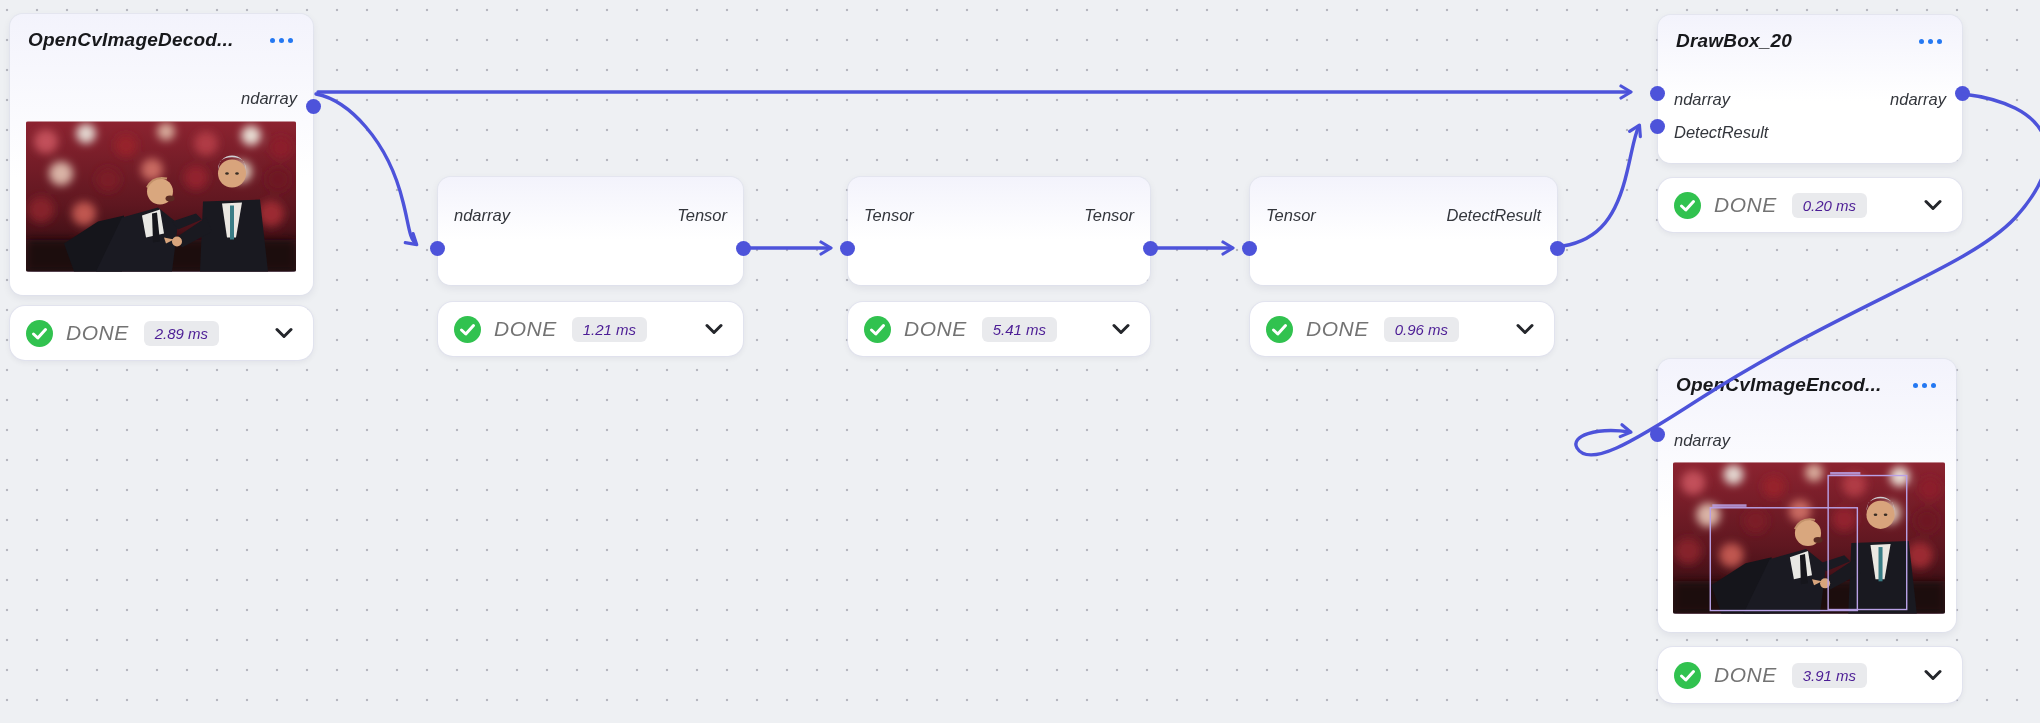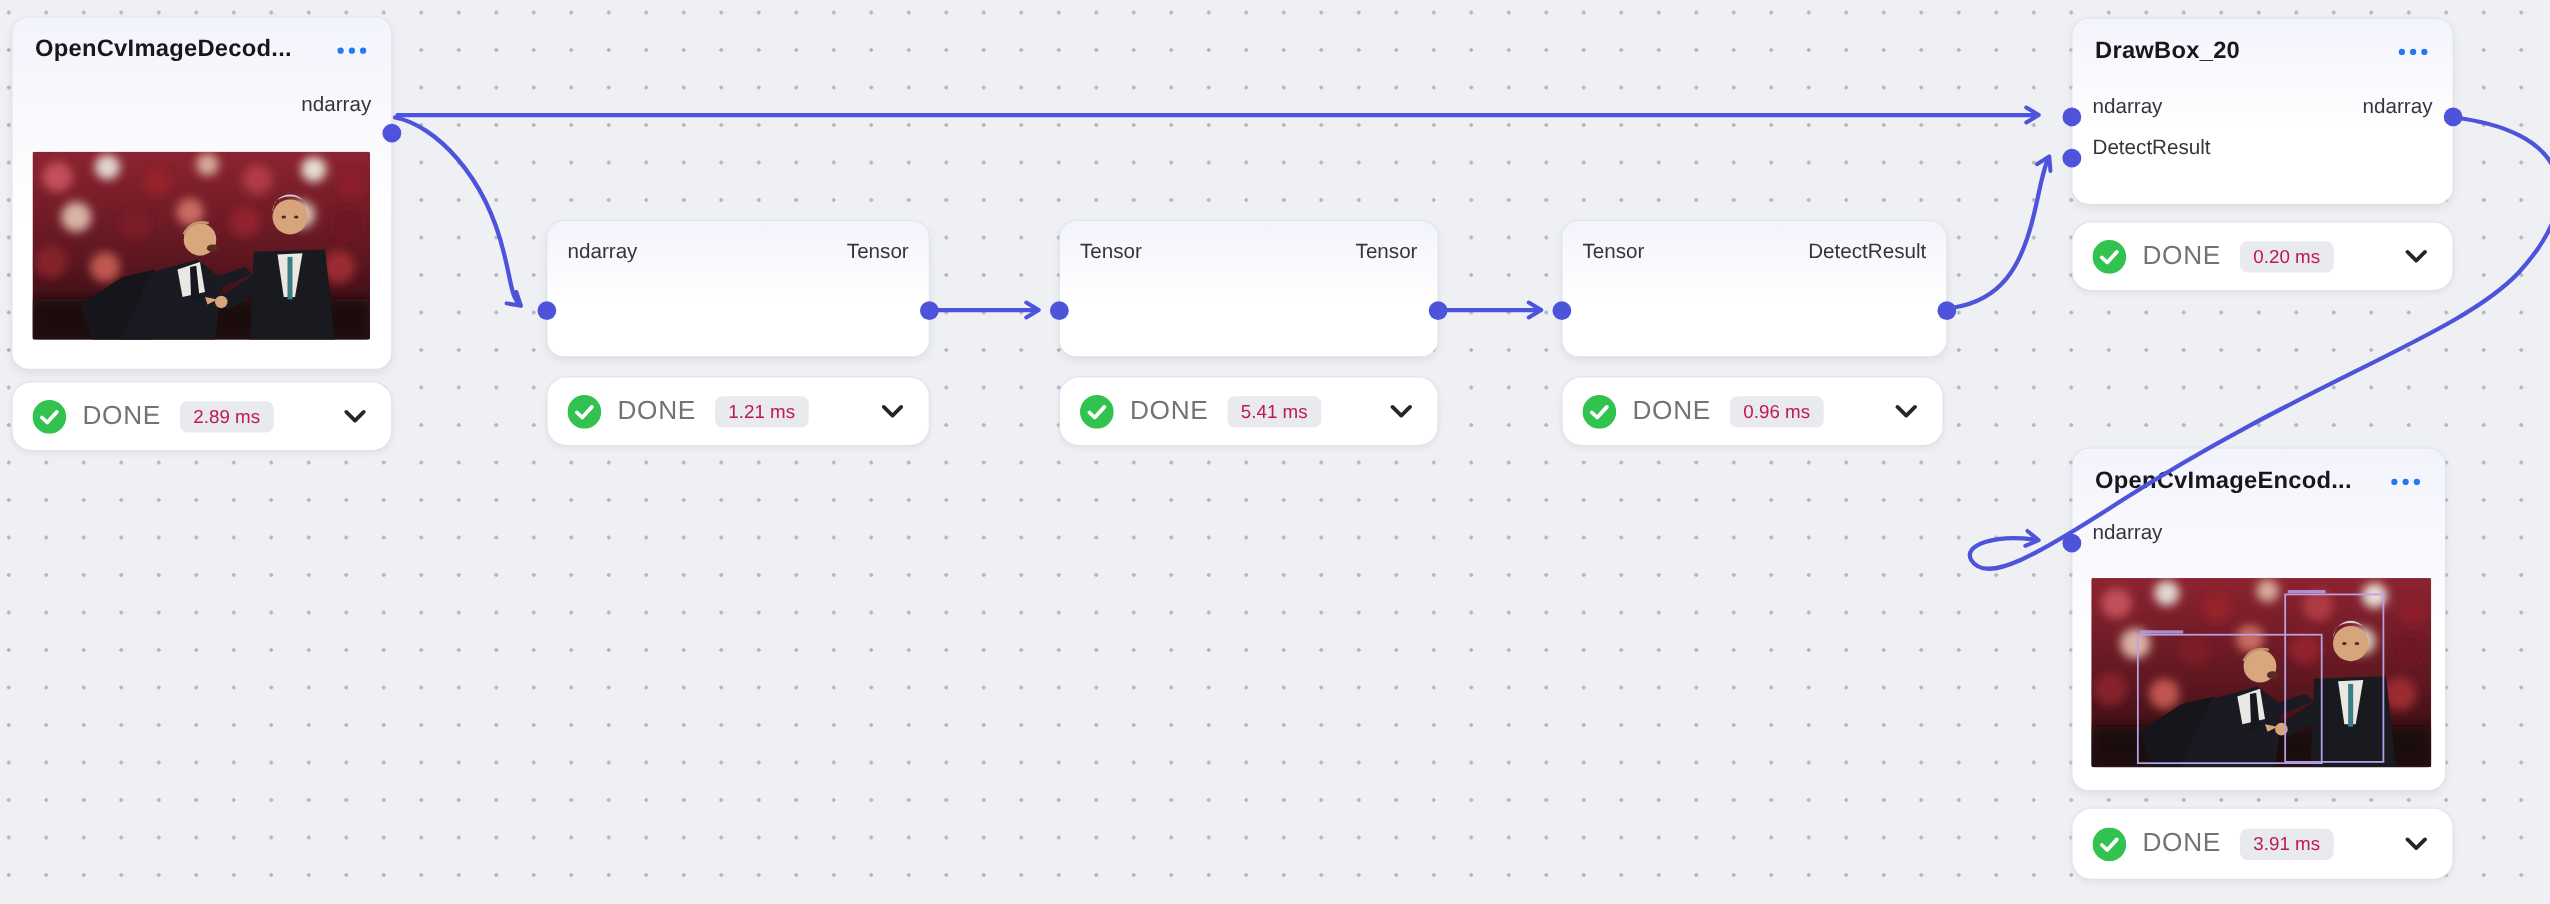"OpenCvImageDecod..." .canvas { font-style: none -> italic }
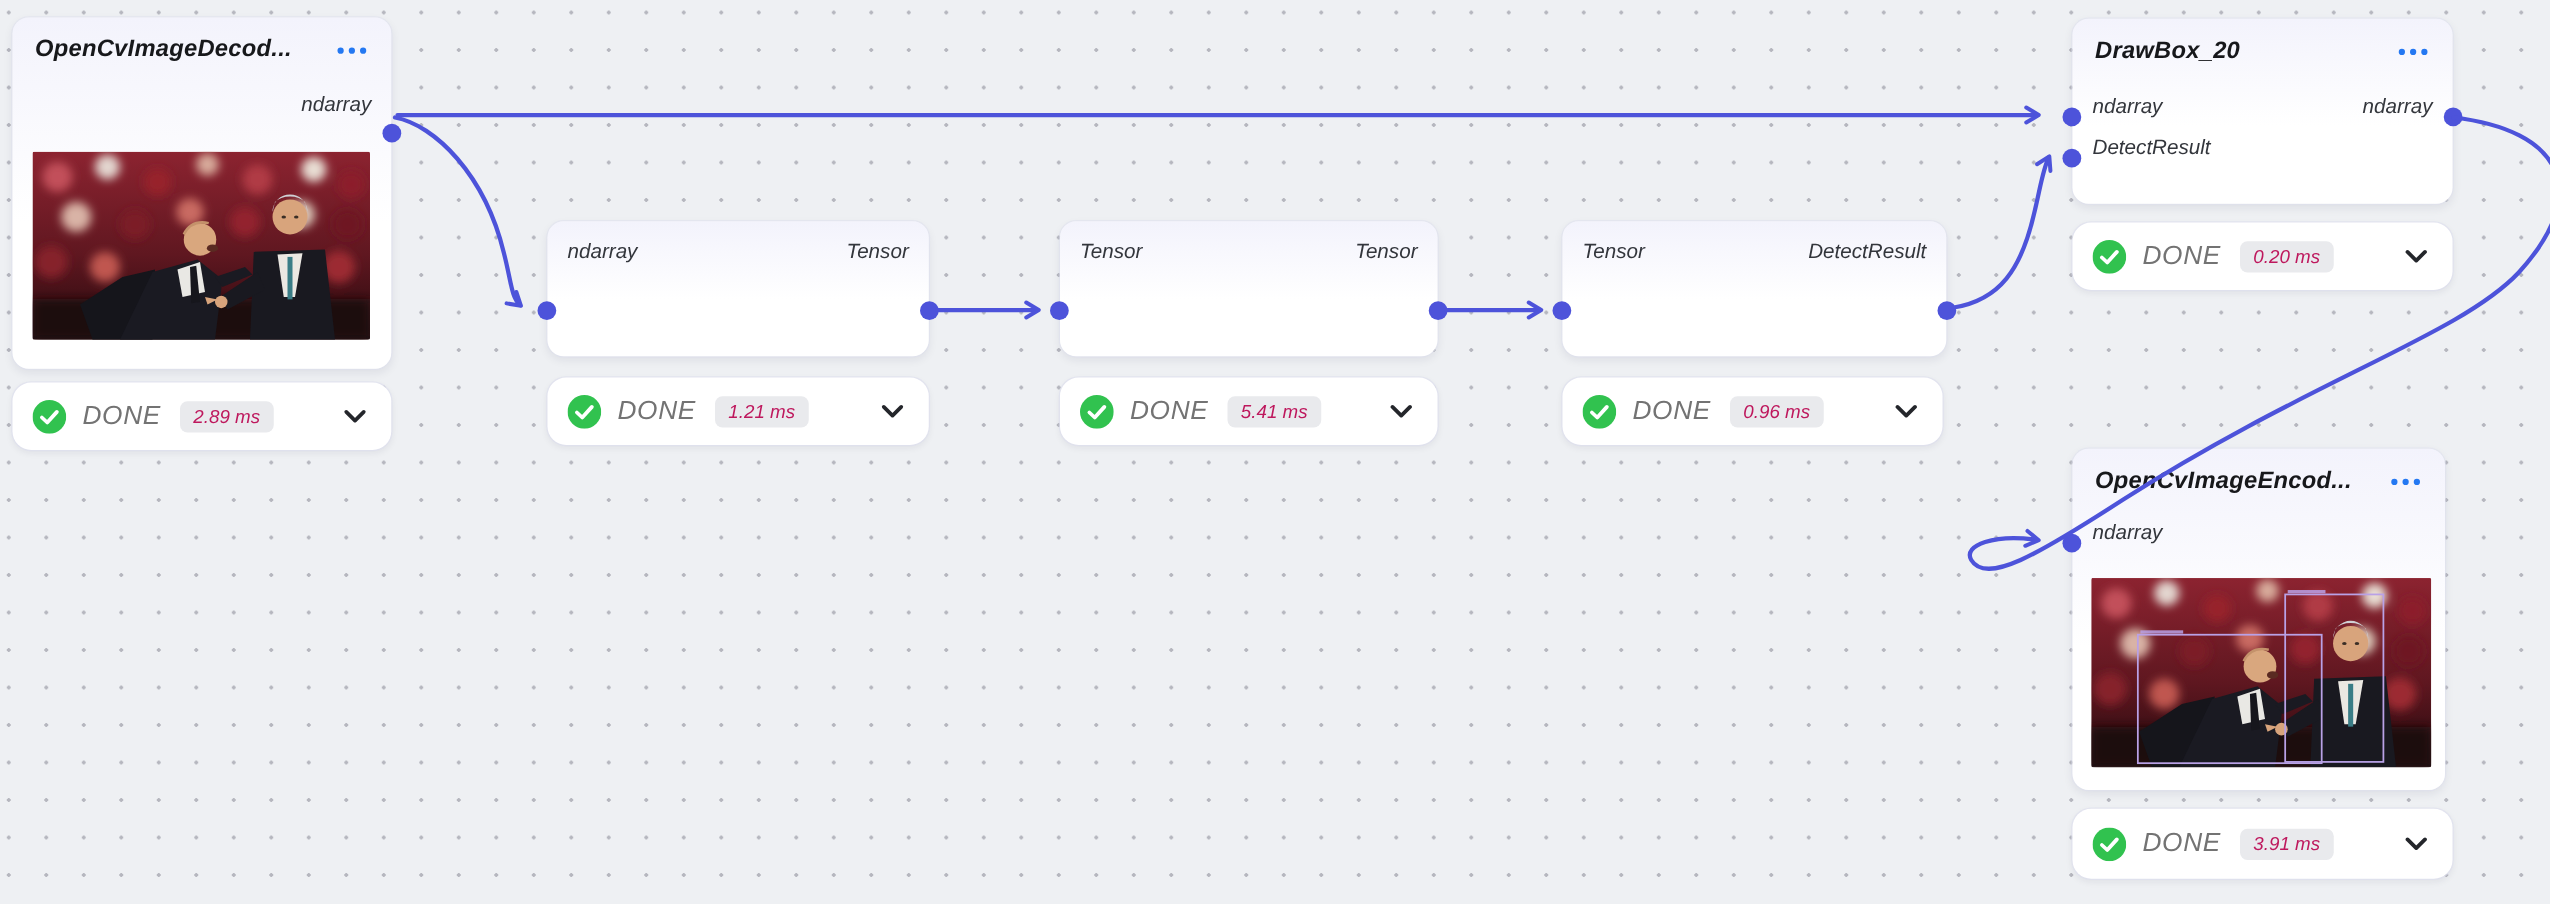"ndarray" .port-row { align-items: flex-start -> flex-end }
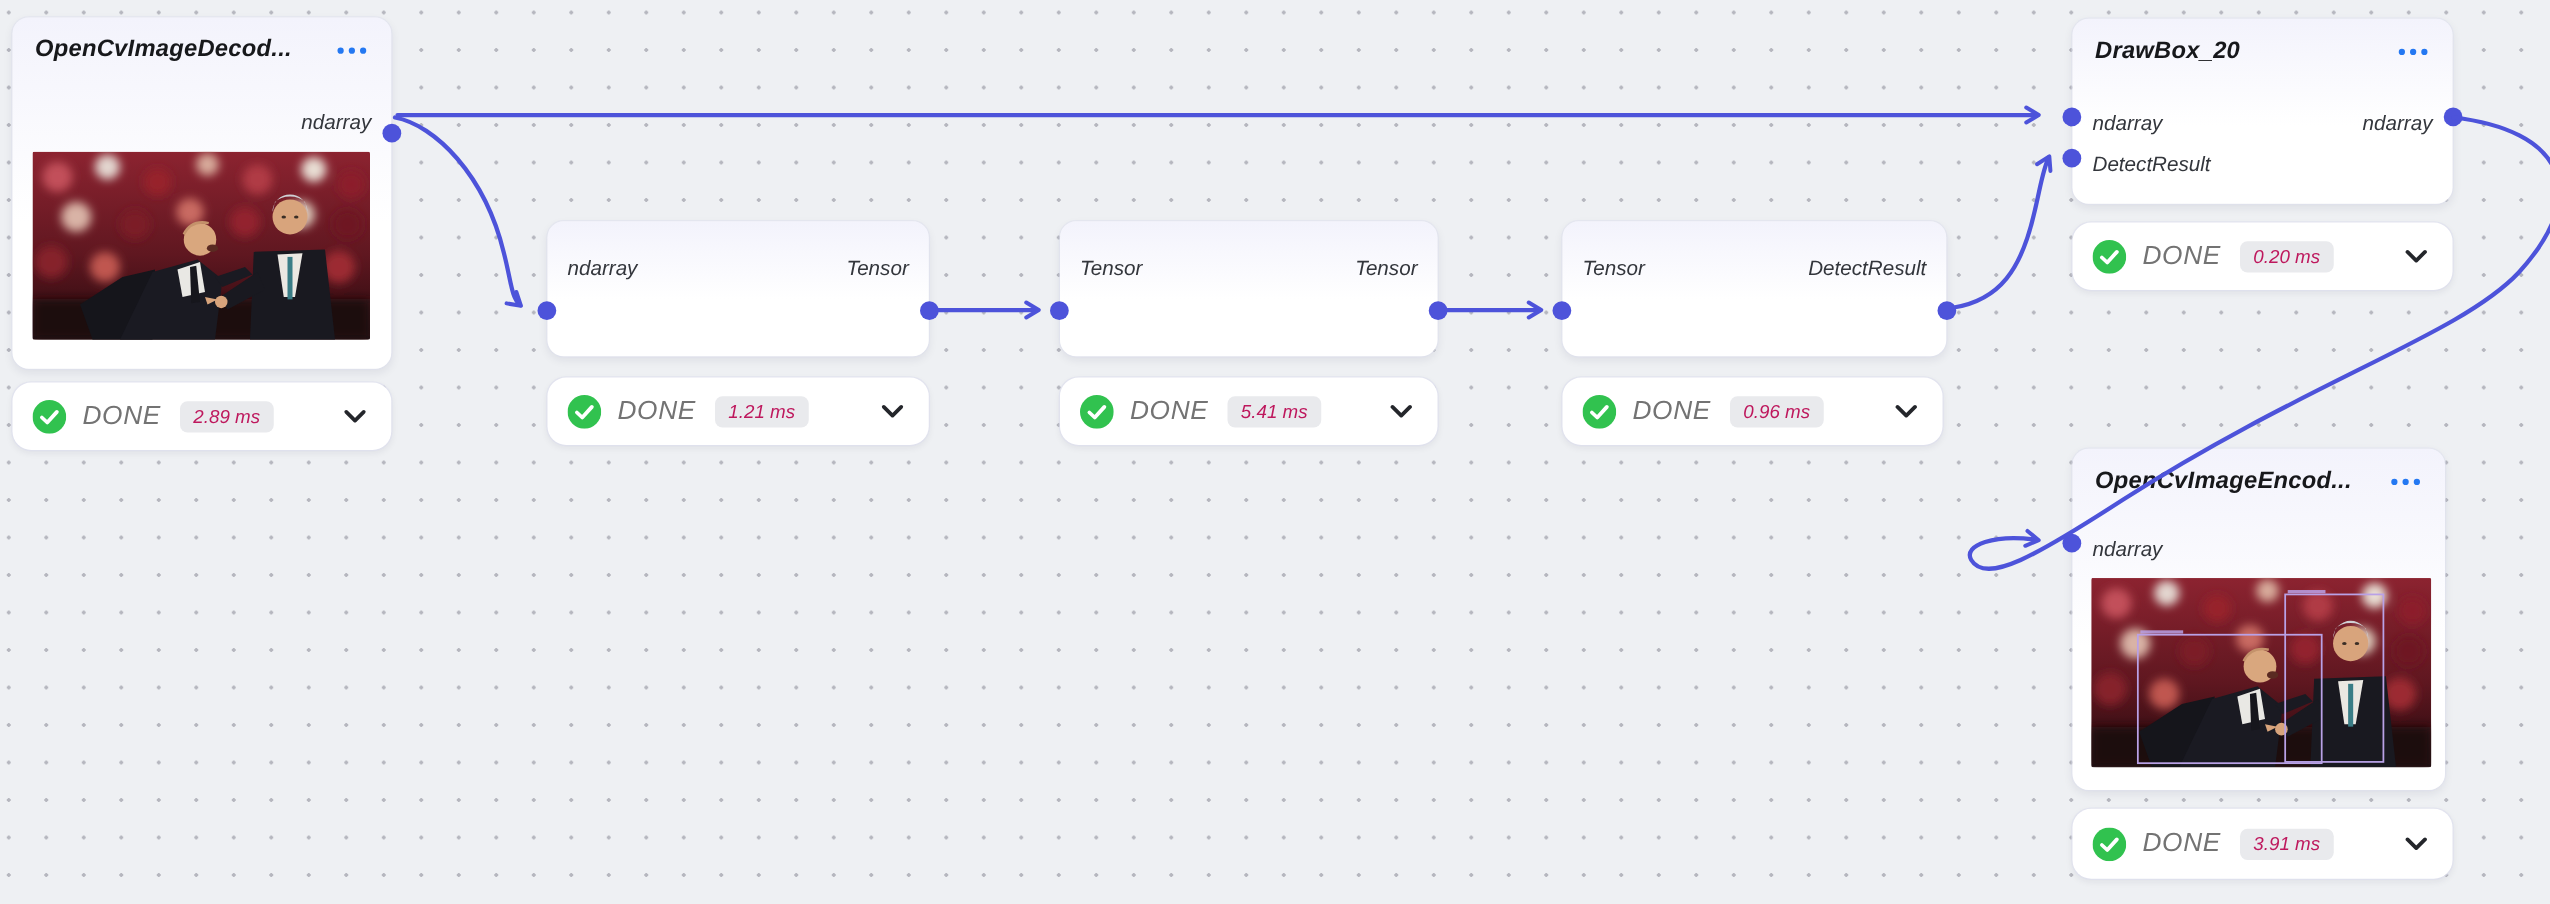"0.20 ms" .ms-pill { color: #be185d -> #4c1d95 }
